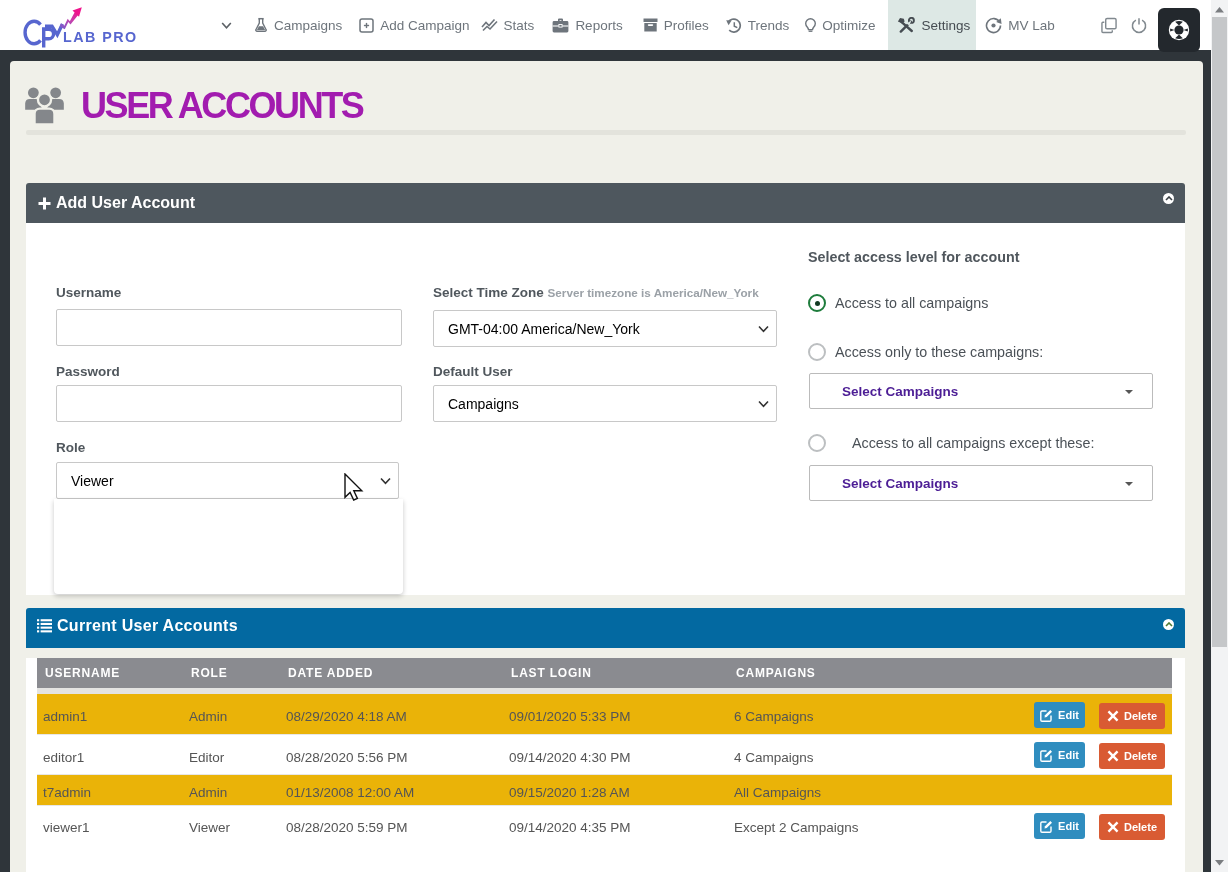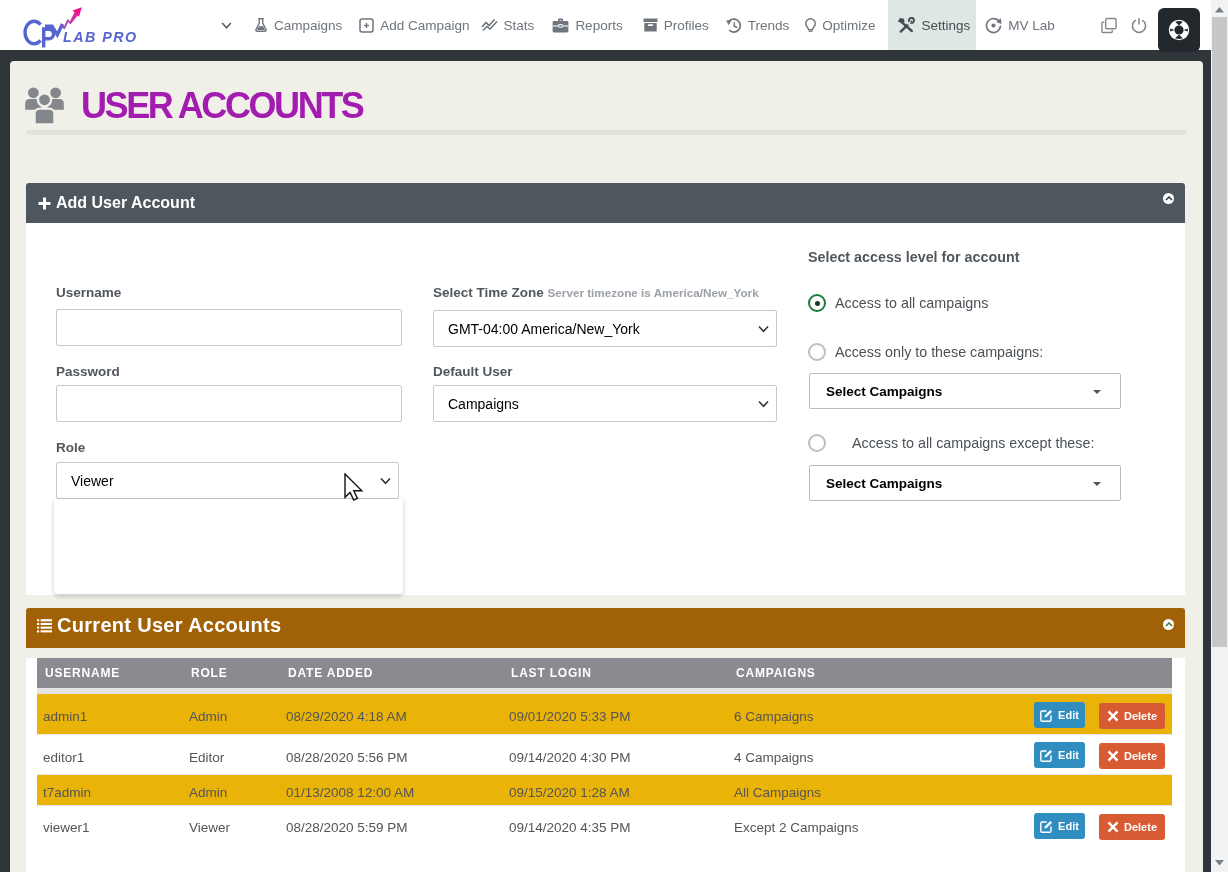"LAB PRO" .logo { font-style: italic -> none }
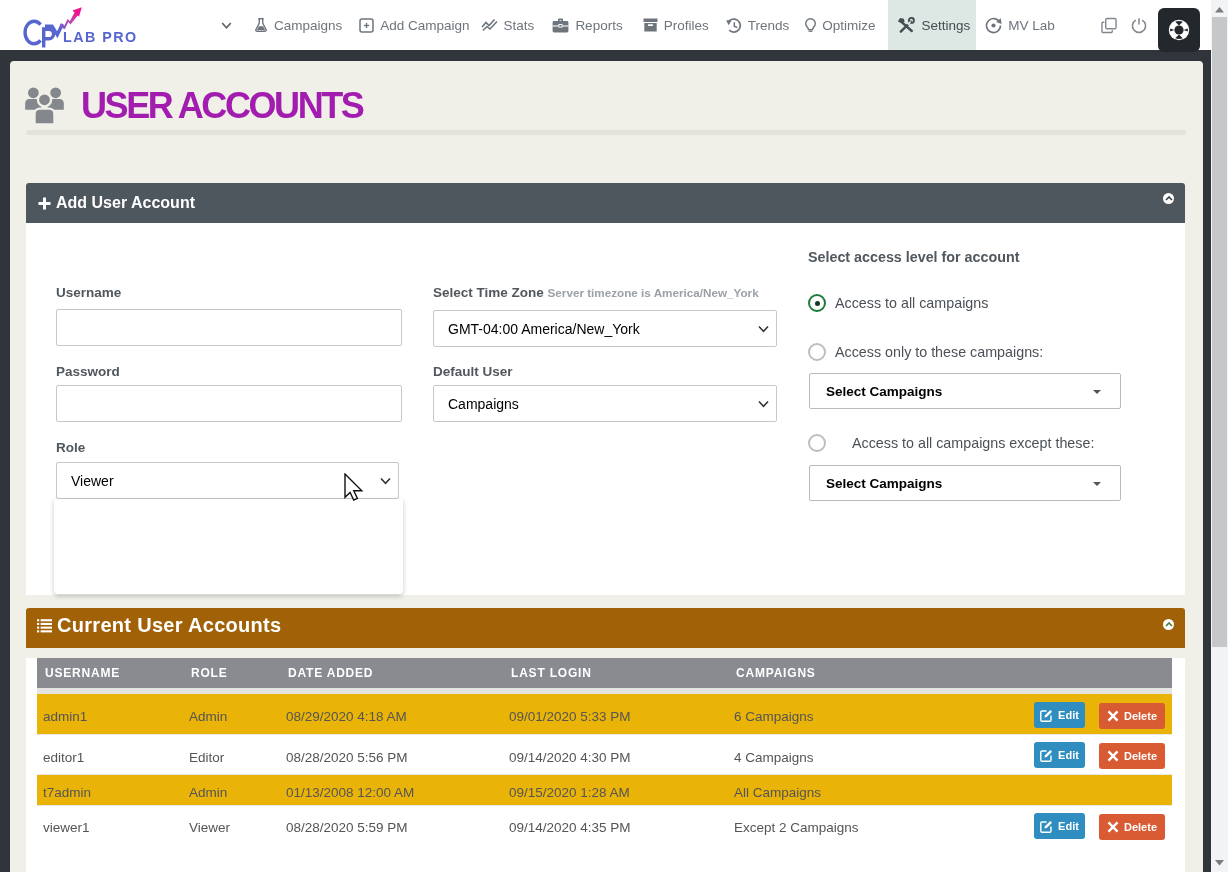"Select Campaigns" .mselect { color: #000000 -> #4c1d95; padding-left: 16px -> 32px; width: 312px -> 344px }
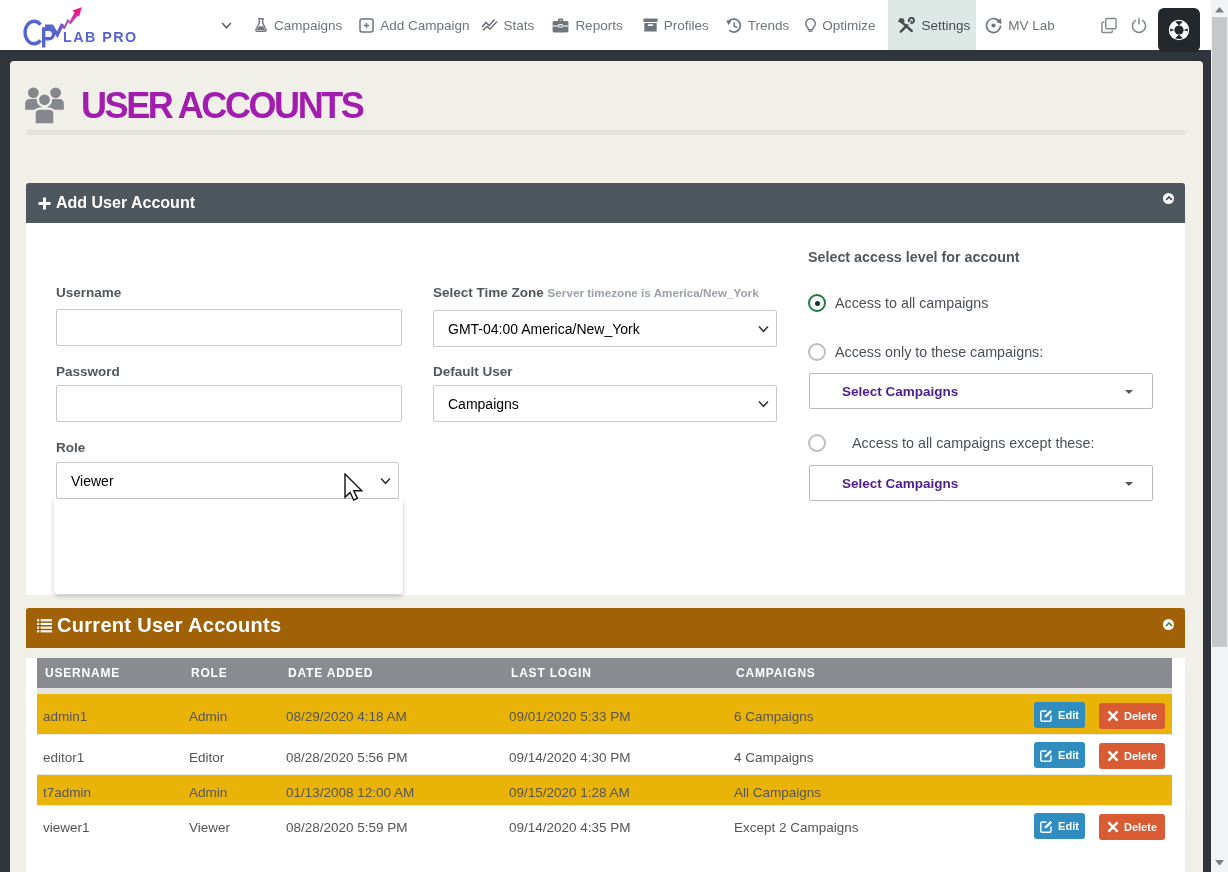"Current User Accounts" .phead-green { background: #a16207 -> #0369a1; font-size: 20px -> 16px }
